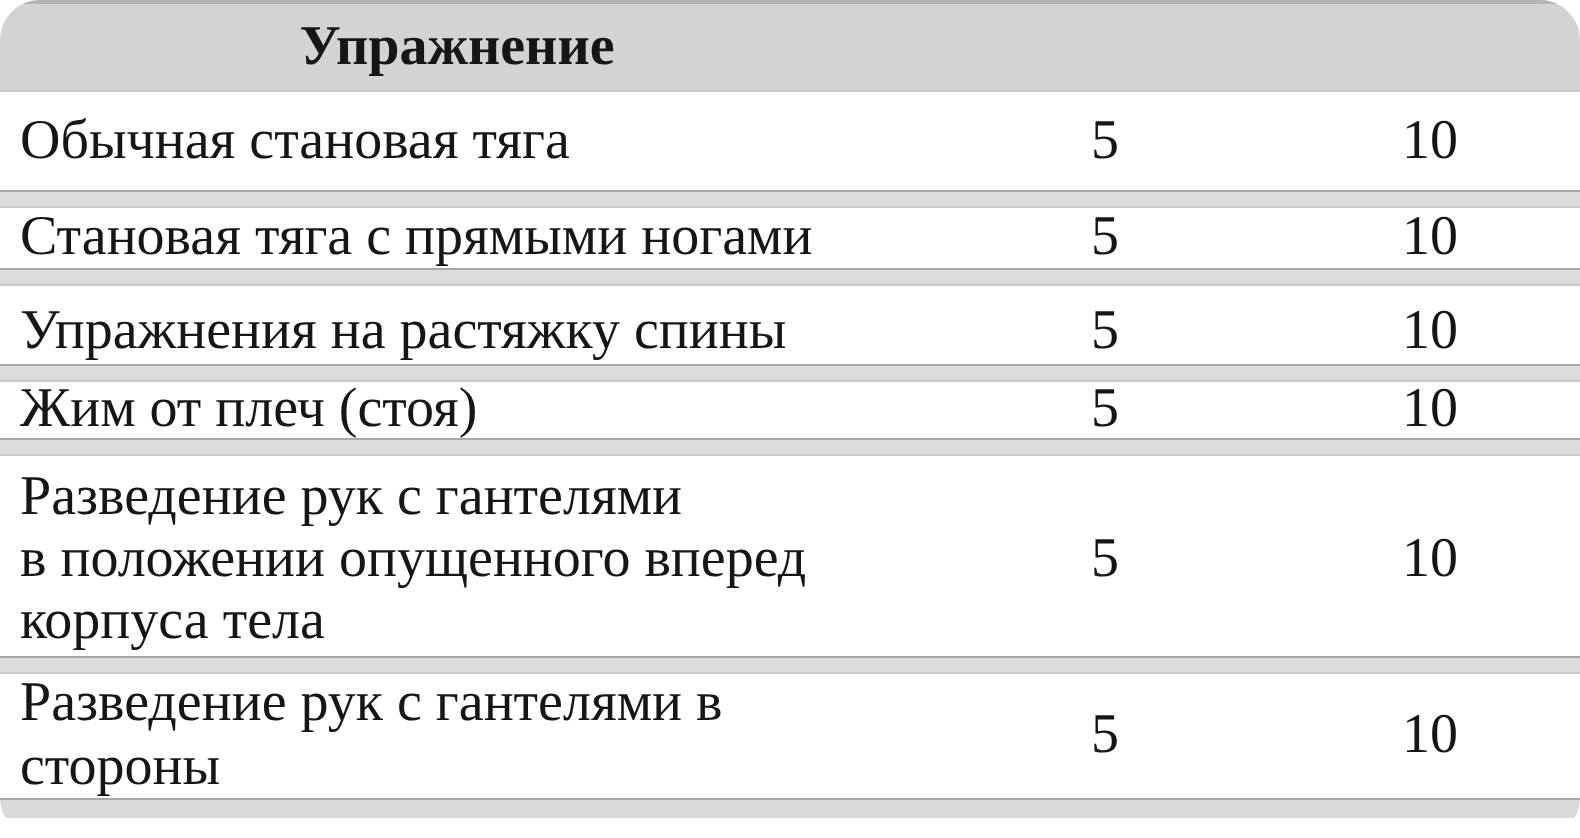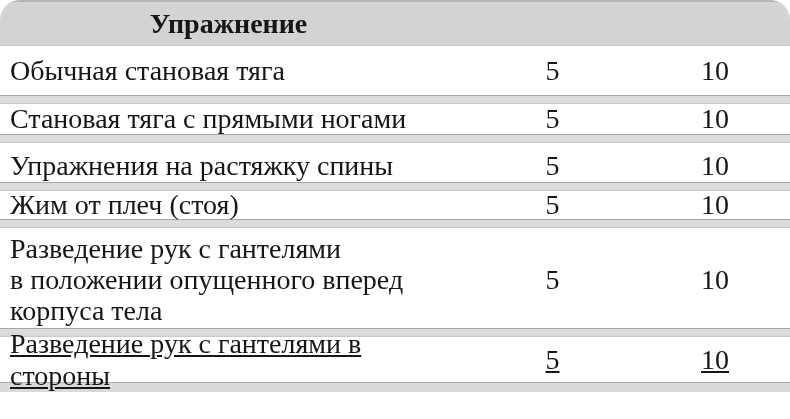"Разведение рук с гантелями в стороны" .r5 { height: 45px -> 62px; text-decoration: underline -> none }
